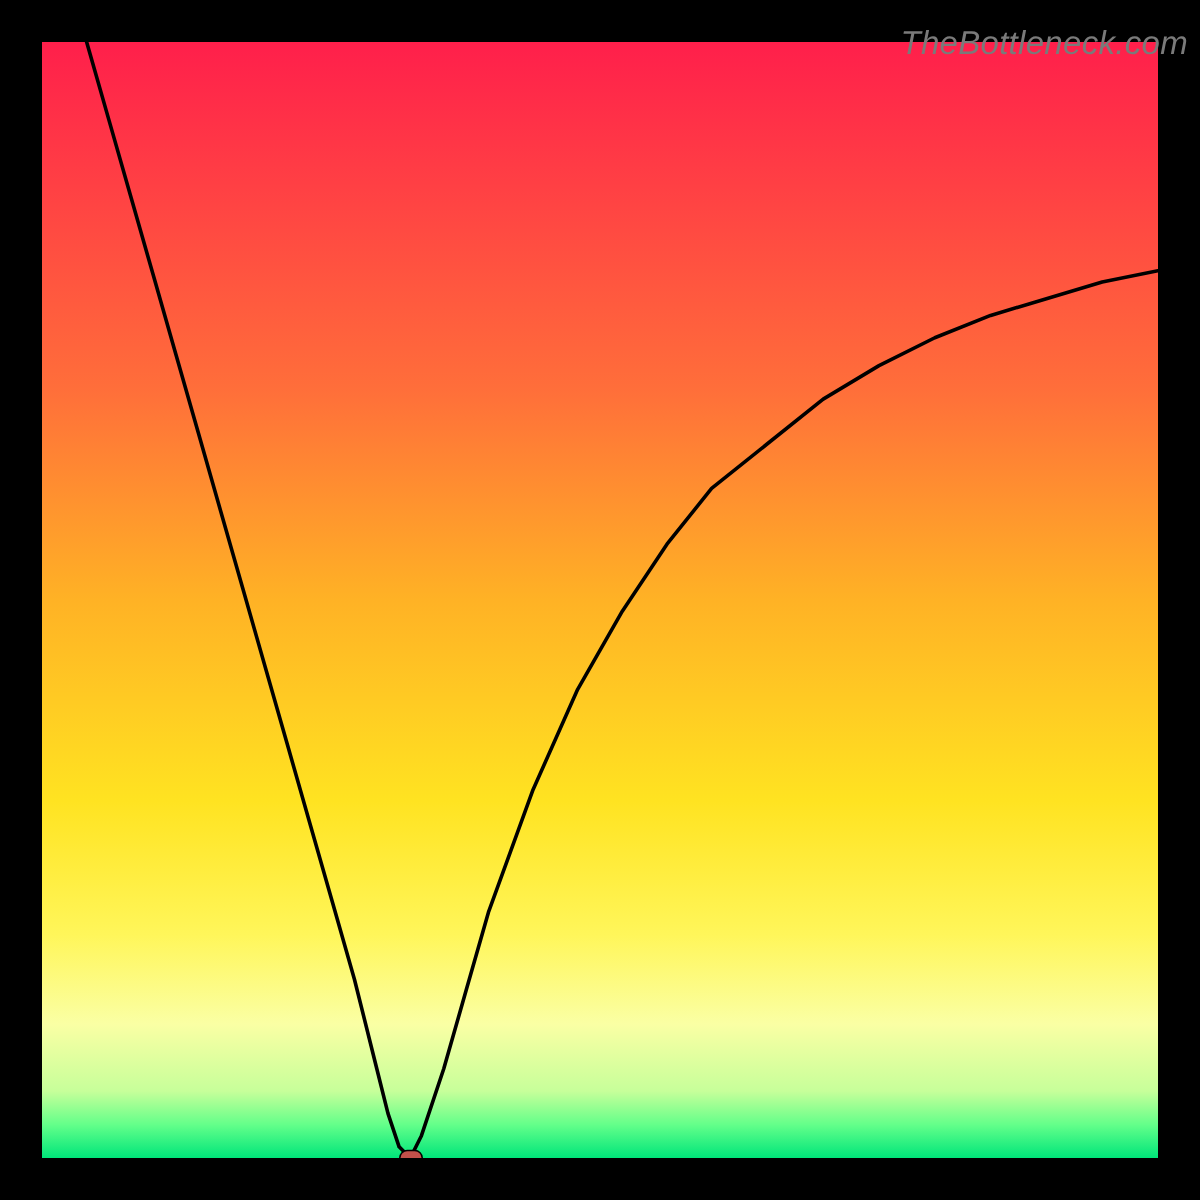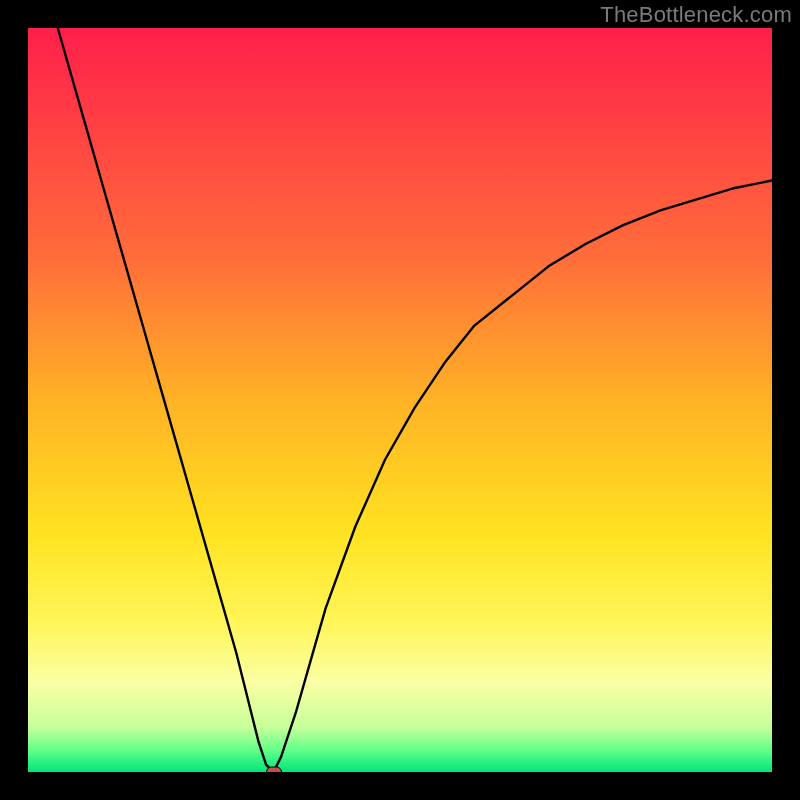"TheBottleneck.com" .watermark { font-style: none -> italic; top: 2px -> 16px }
